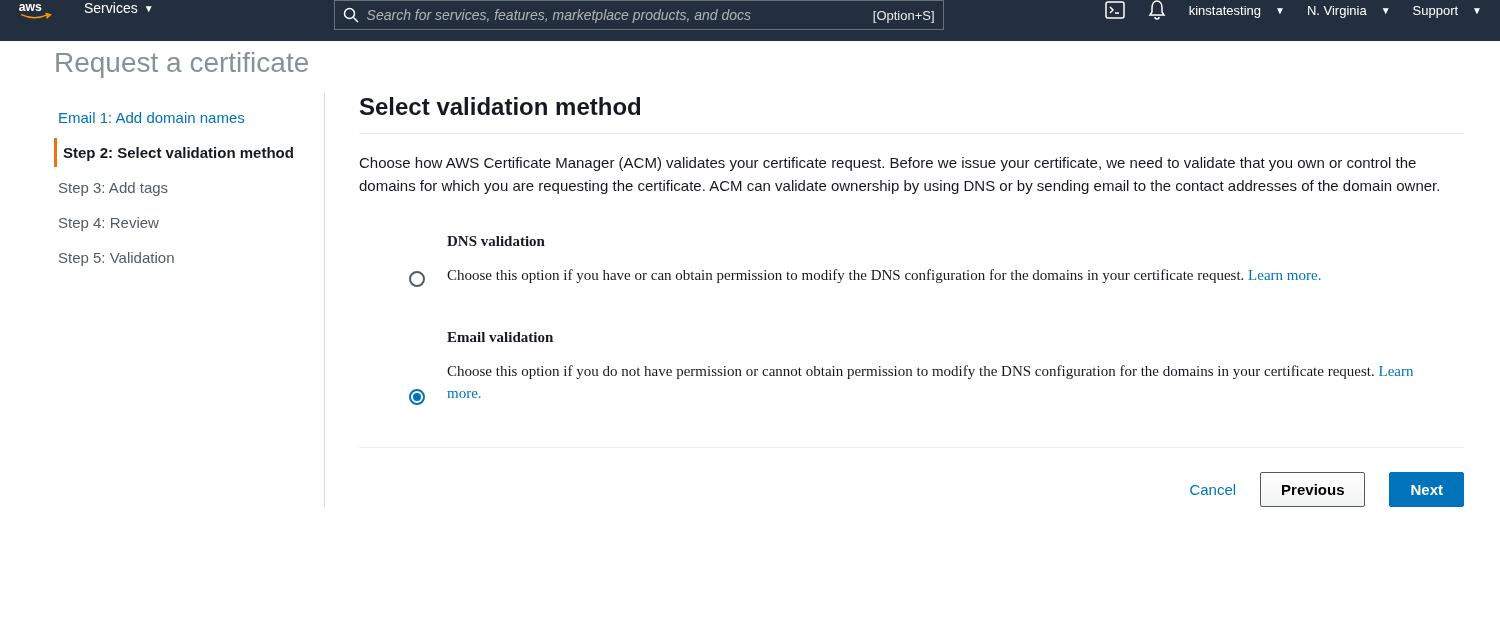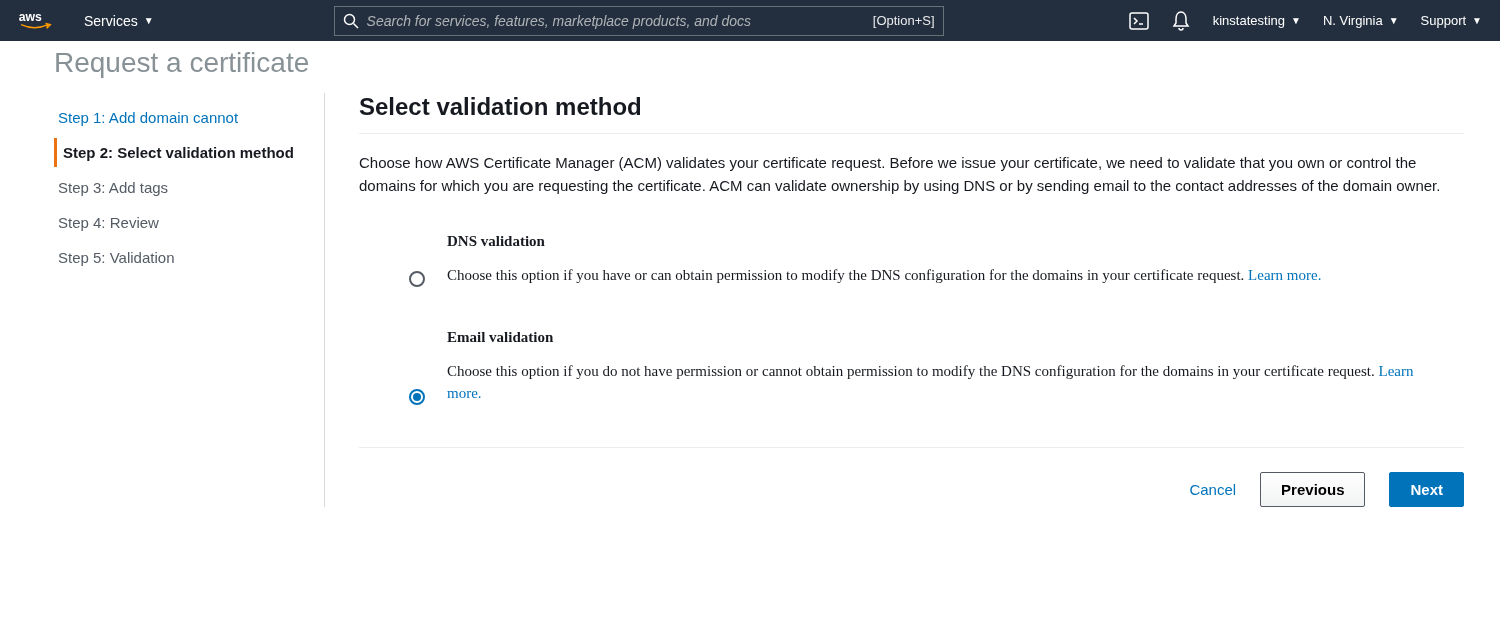"aws" .topnav { align-items: center -> flex-start }
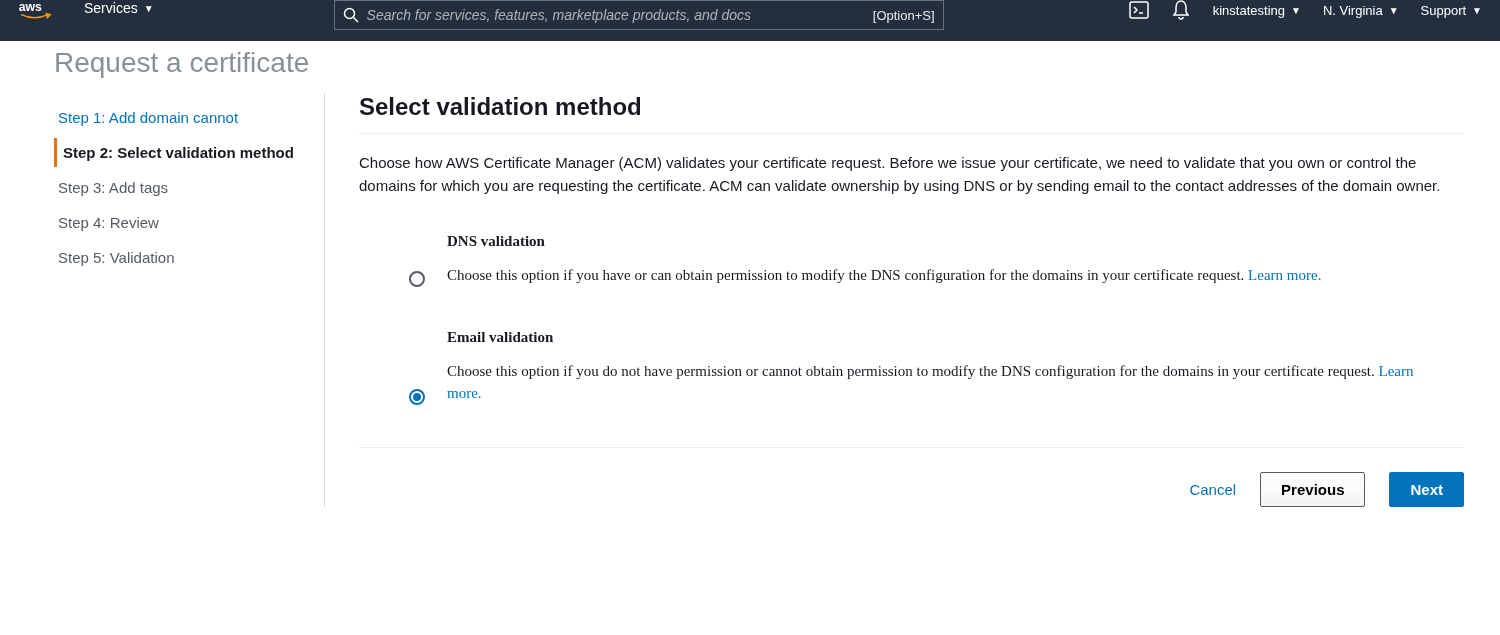"kinstatesting" .nav-link { gap: 6px -> 14px }
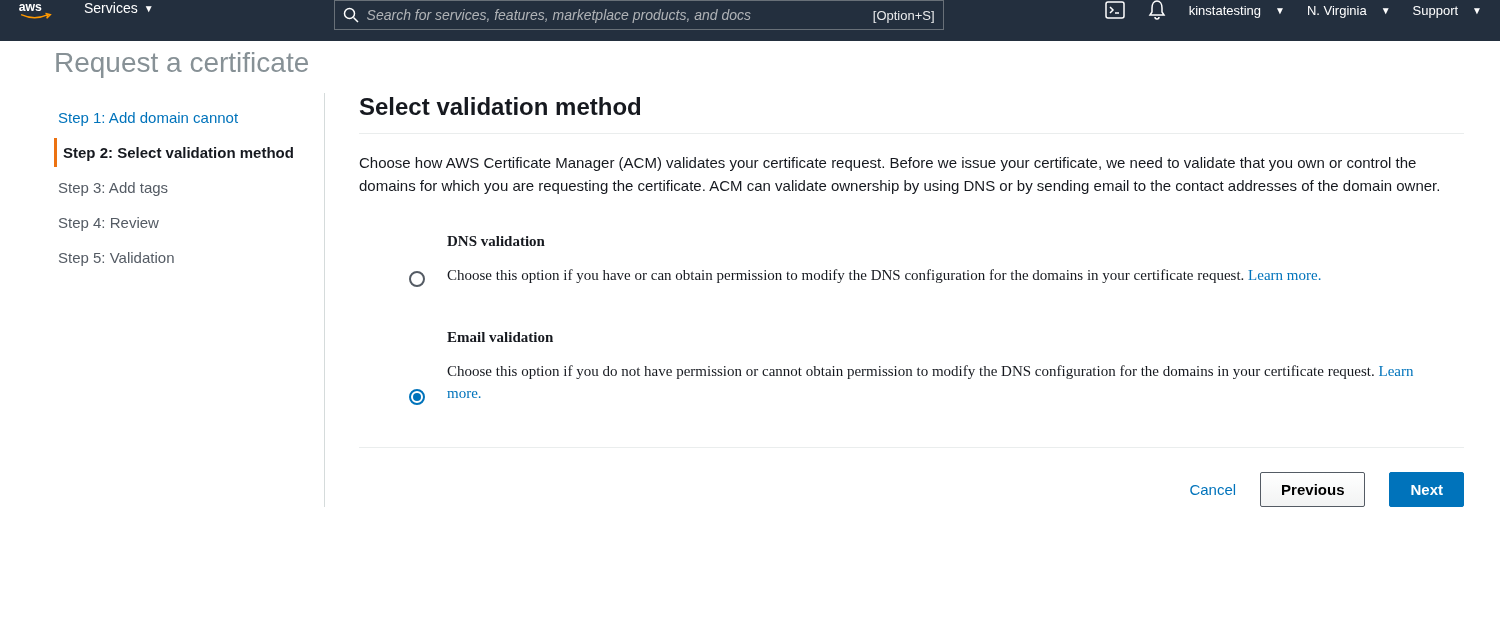"Step 1: Add domain cannot" div.step { text: Step 1: Add domain cannot -> Email 1: Add domain names }
